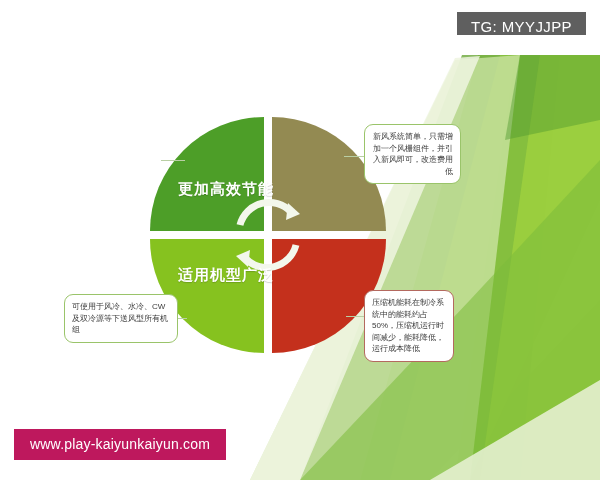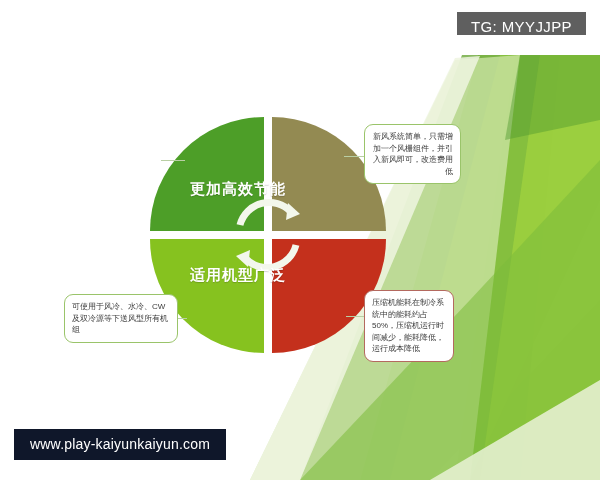"更加高效节能" .quad-label { margin-left: 12px -> none }
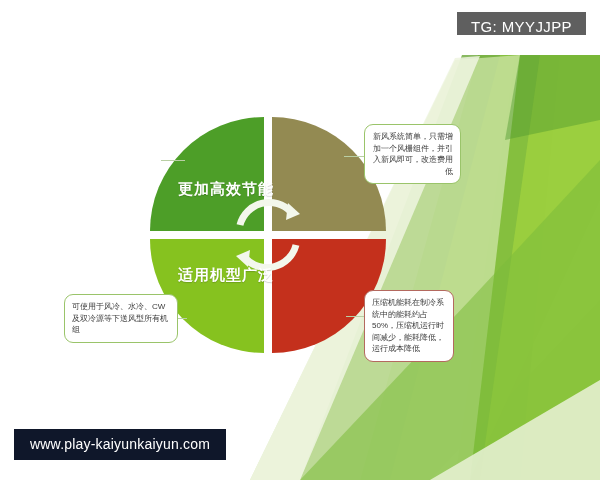"www.play-kaiyunkaiyun.com" .url-bar { background: #0f172a -> #be185d }
